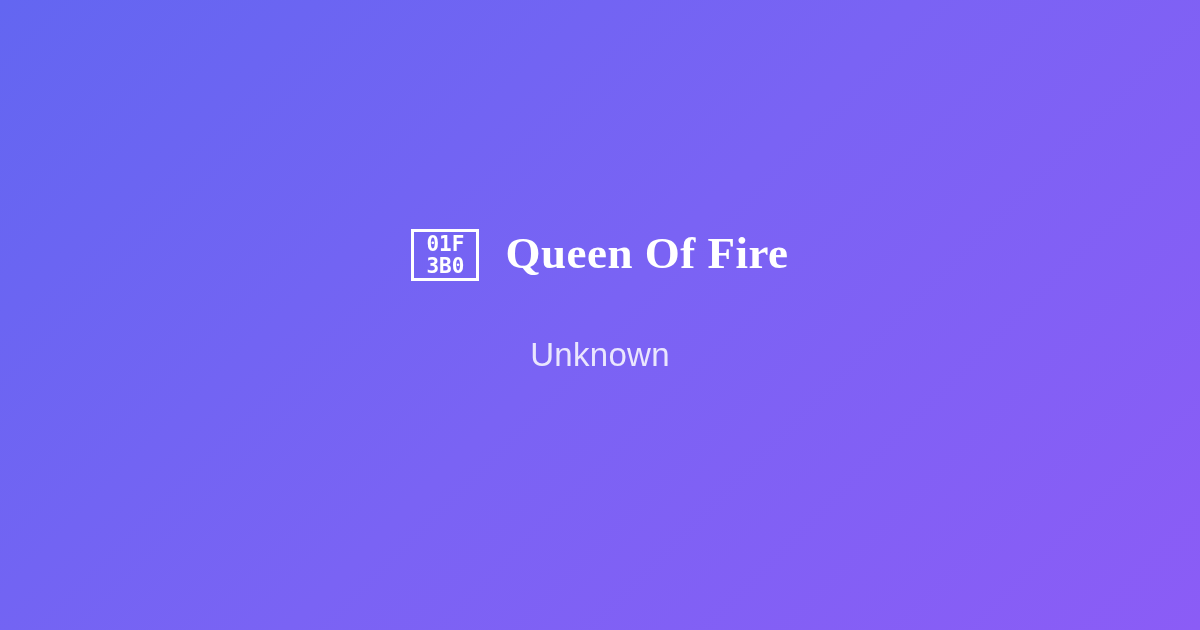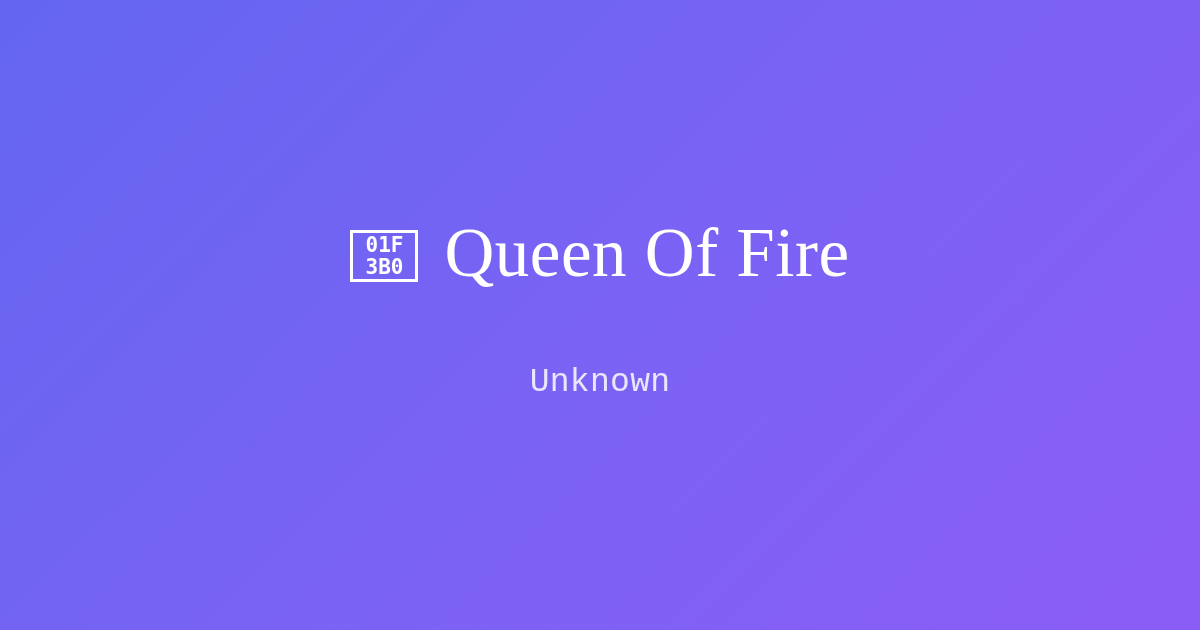"Queen Of Fire" .title { font-size: 69px -> 45px; font-weight: 400 -> 700 }
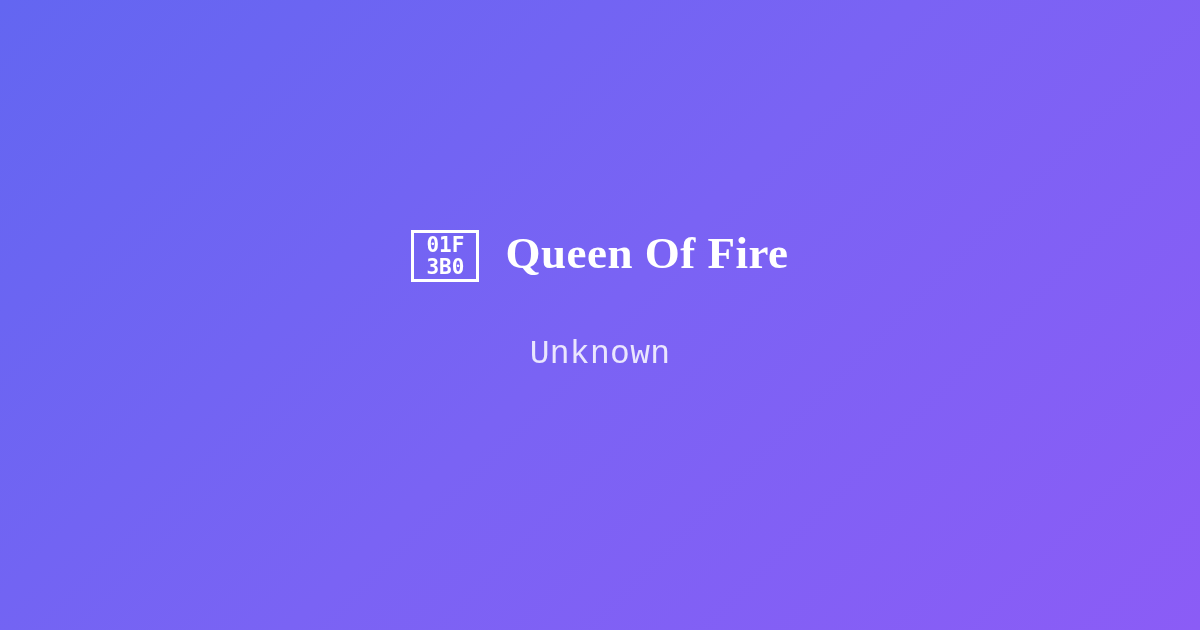"Unknown" .subtitle { font-family: Liberation Mono, monospace -> Liberation Sans, sans-serif }
